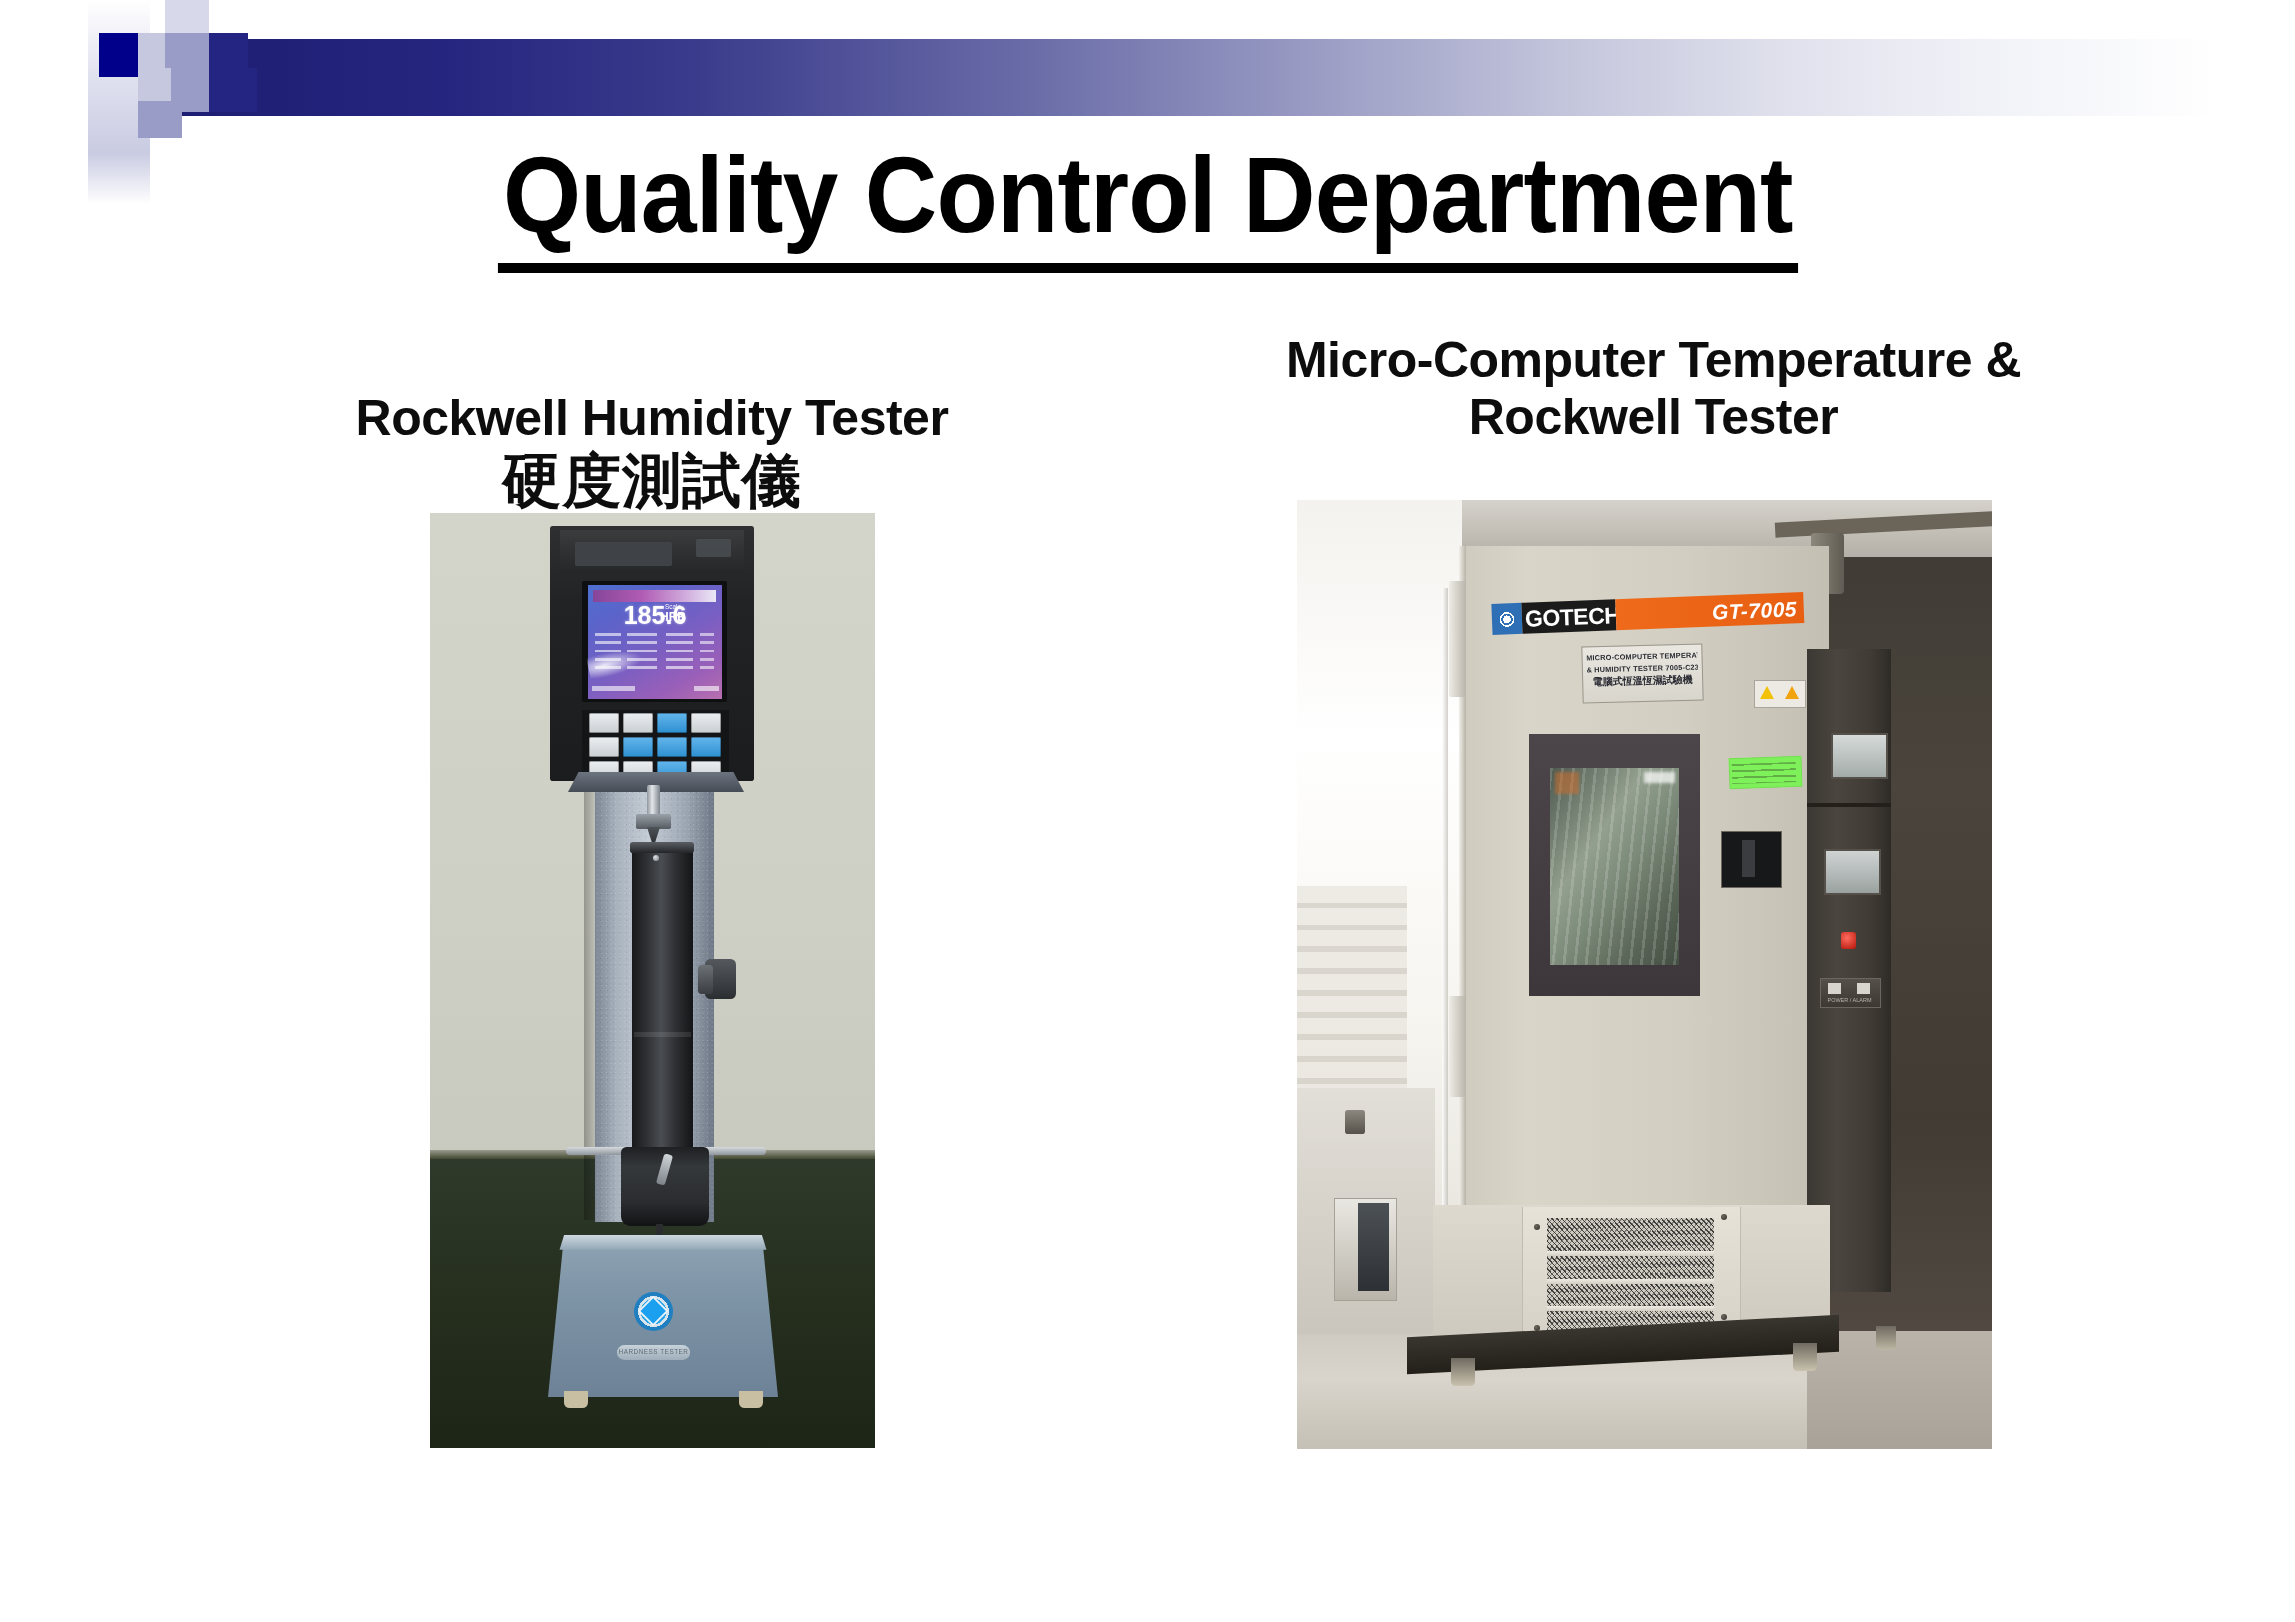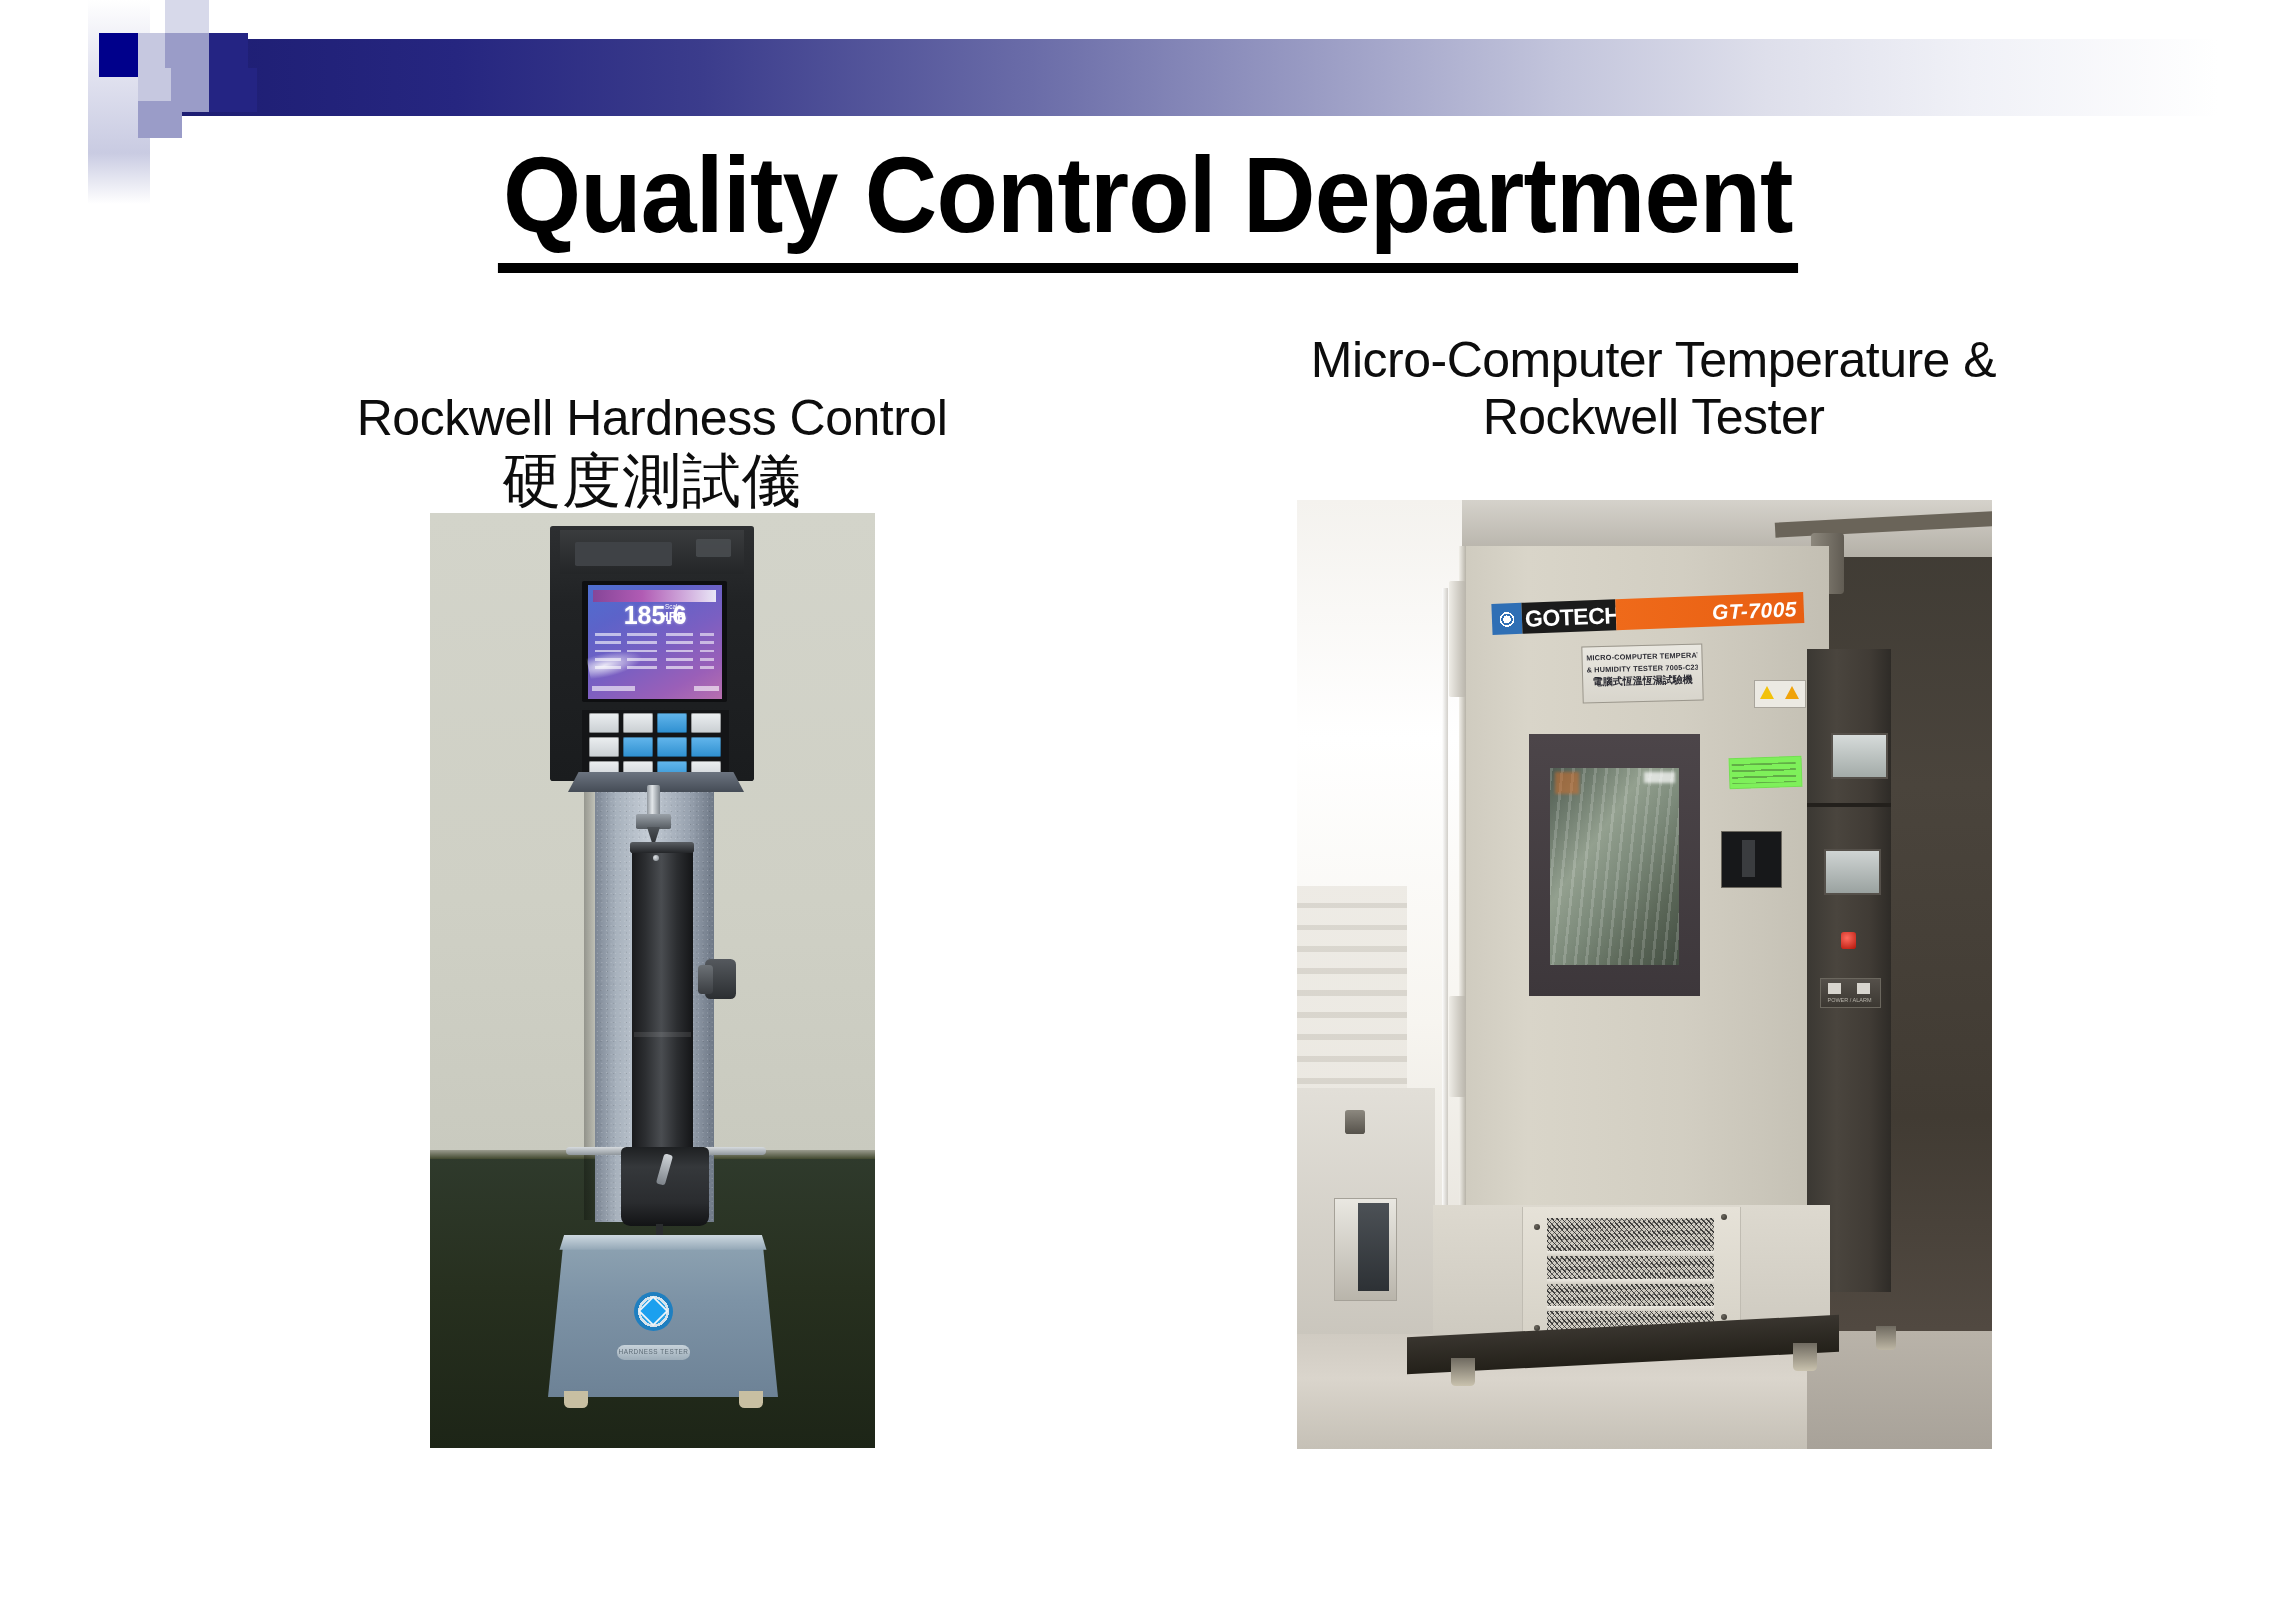"Micro-Computer Temperature &" .caption { font-weight: normal -> bold }
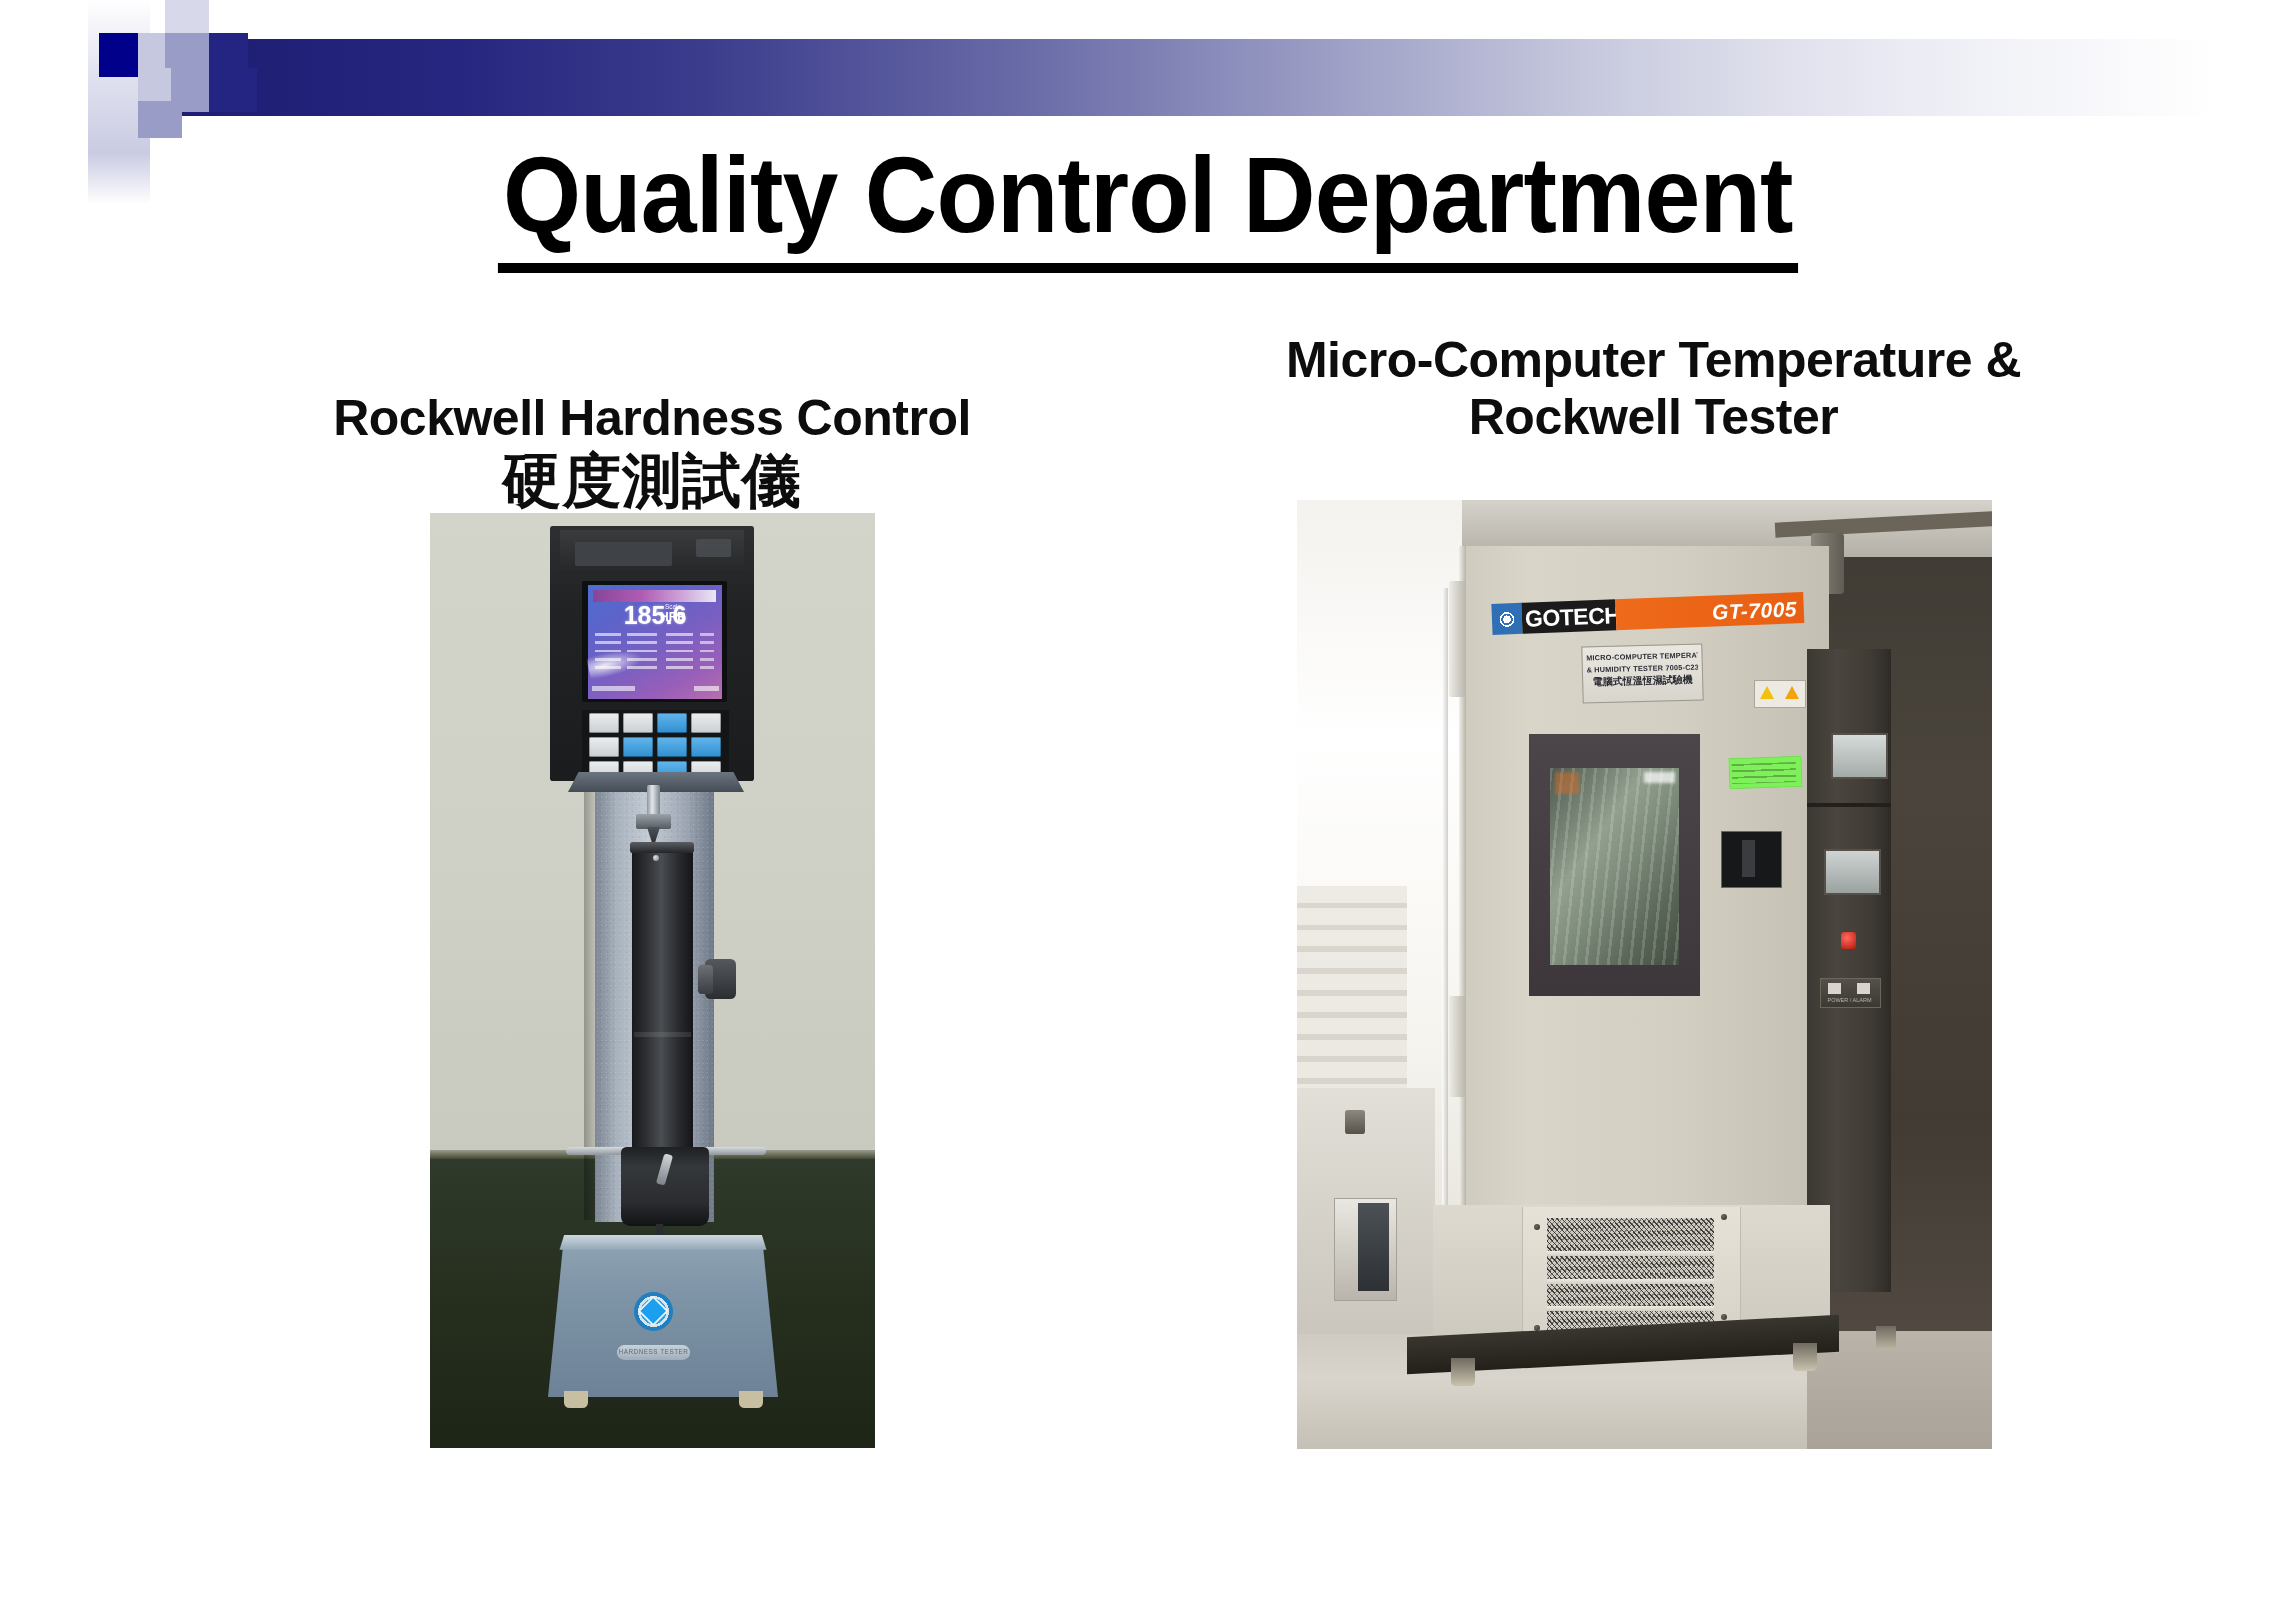"Rockwell Hardness Control" span.en { text: Hardness Control -> Humidity Tester }
